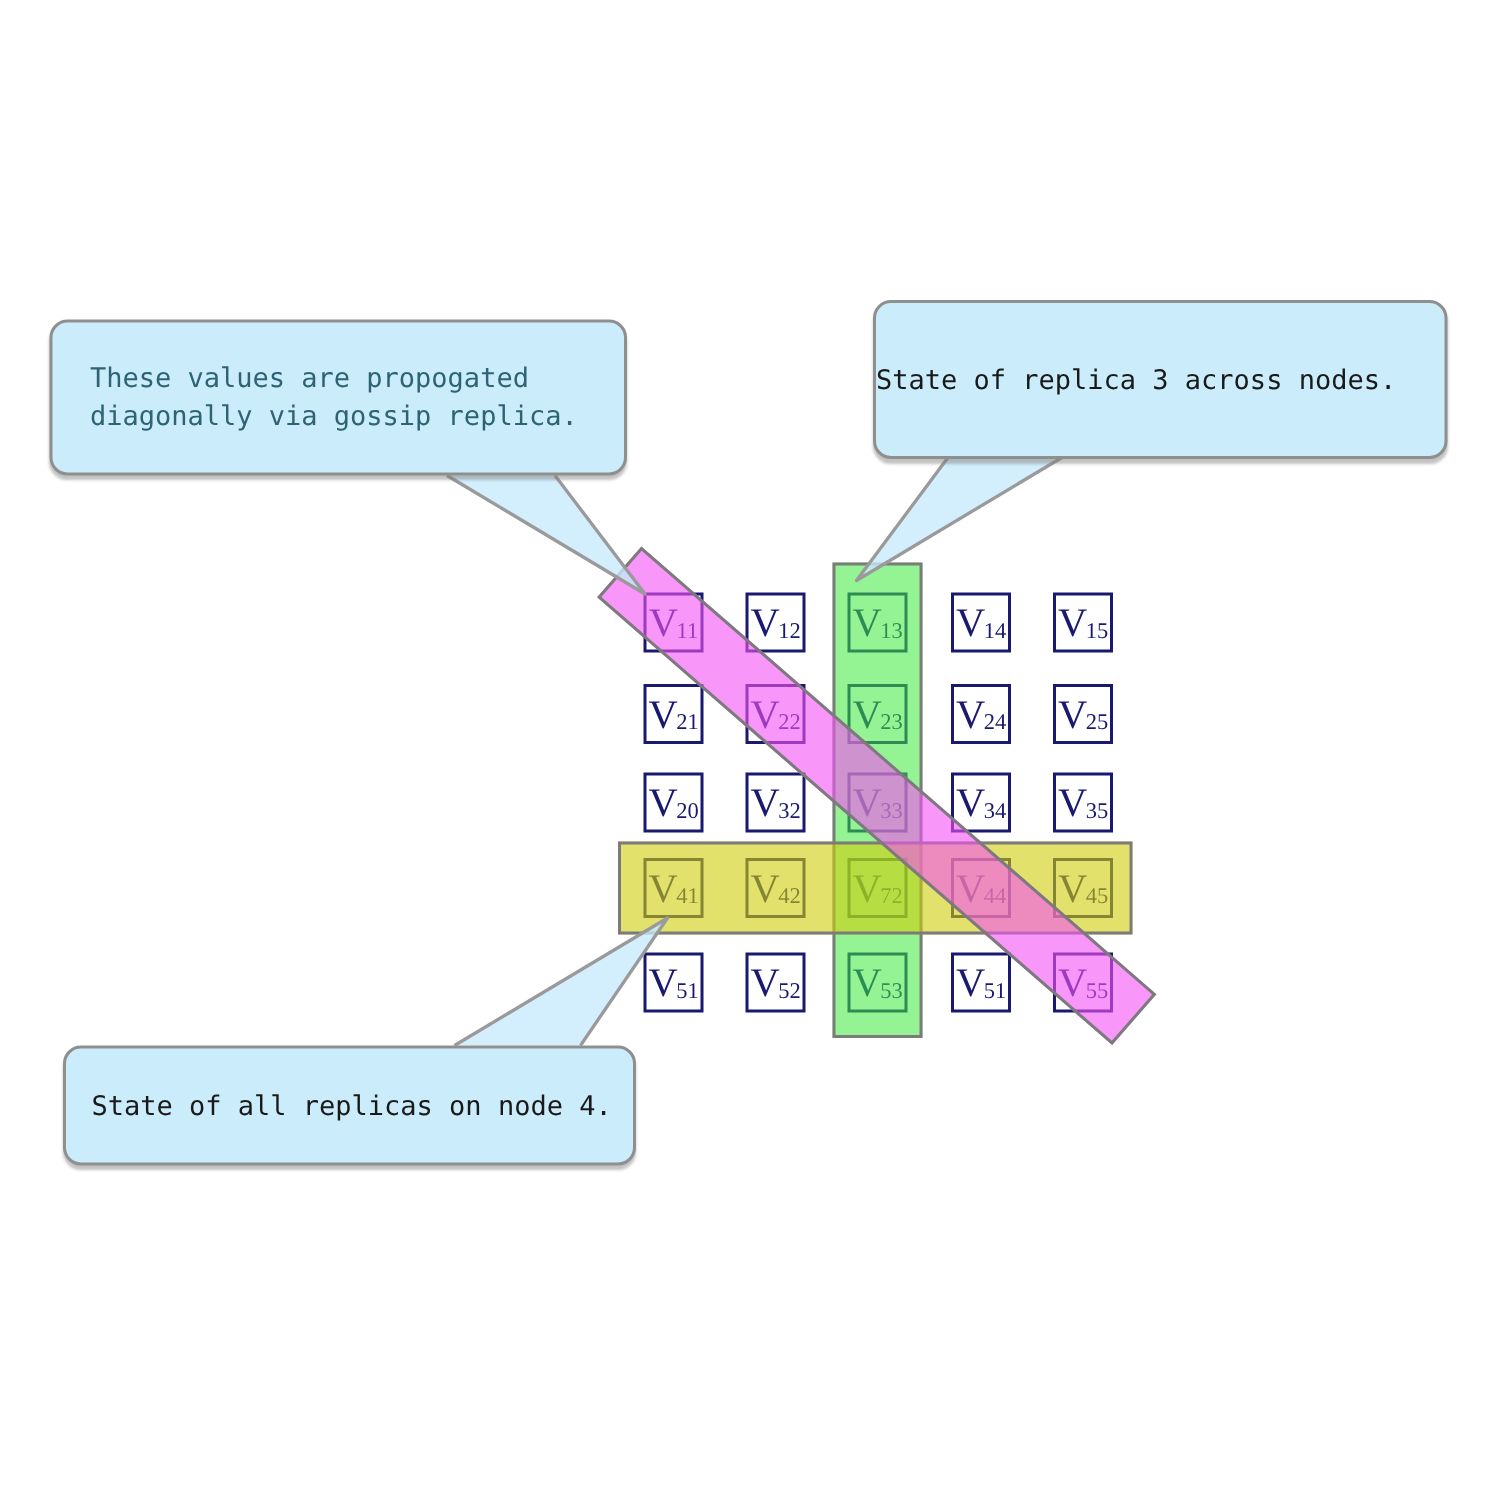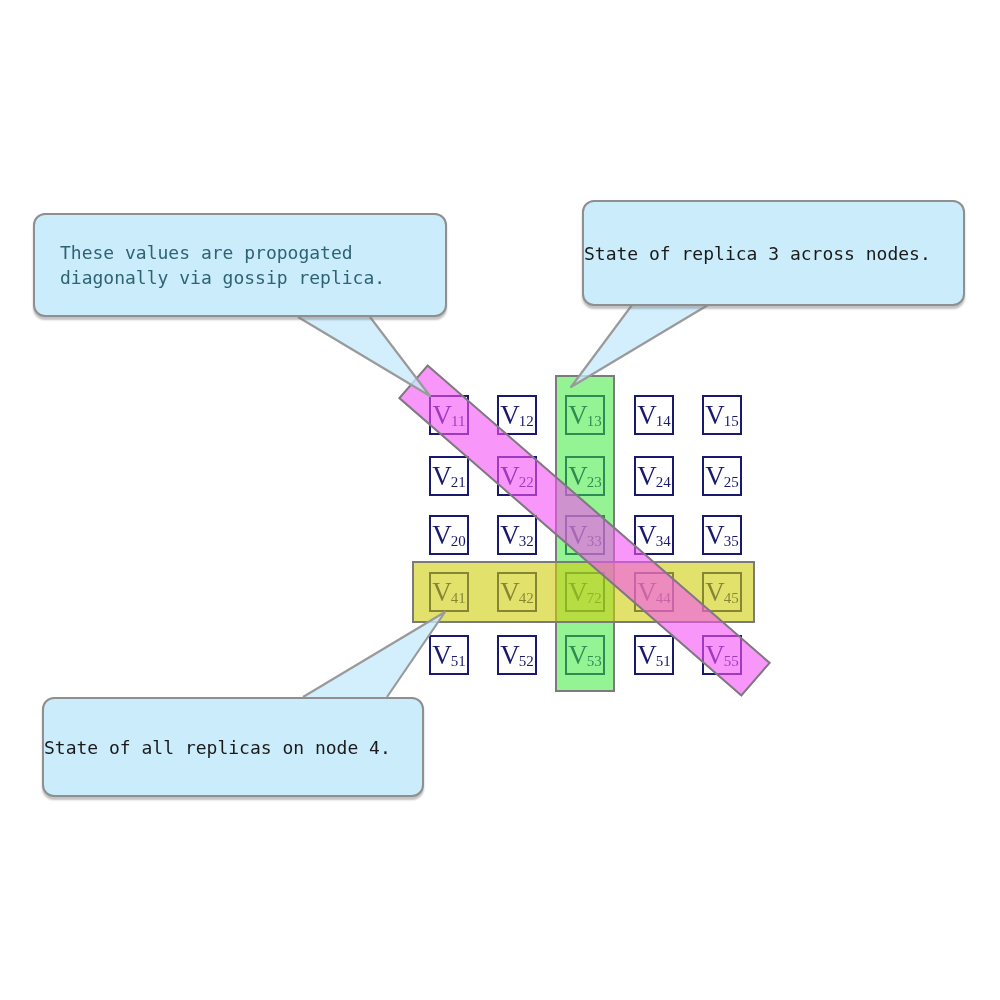"These values are propogated" .callout-gossip { width: 414px -> 385px }
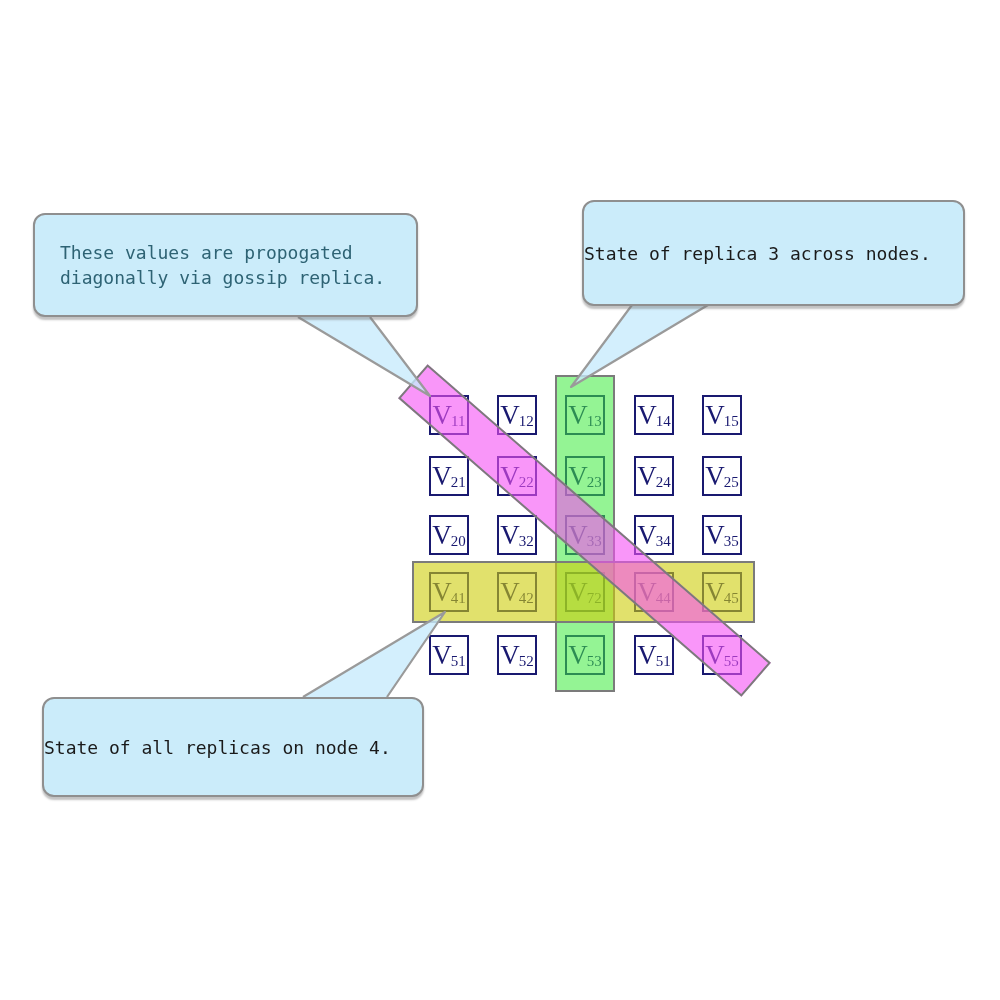"State of all replicas on" .callout-node { height: 100px -> 80px; padding-left: none -> 17px }
